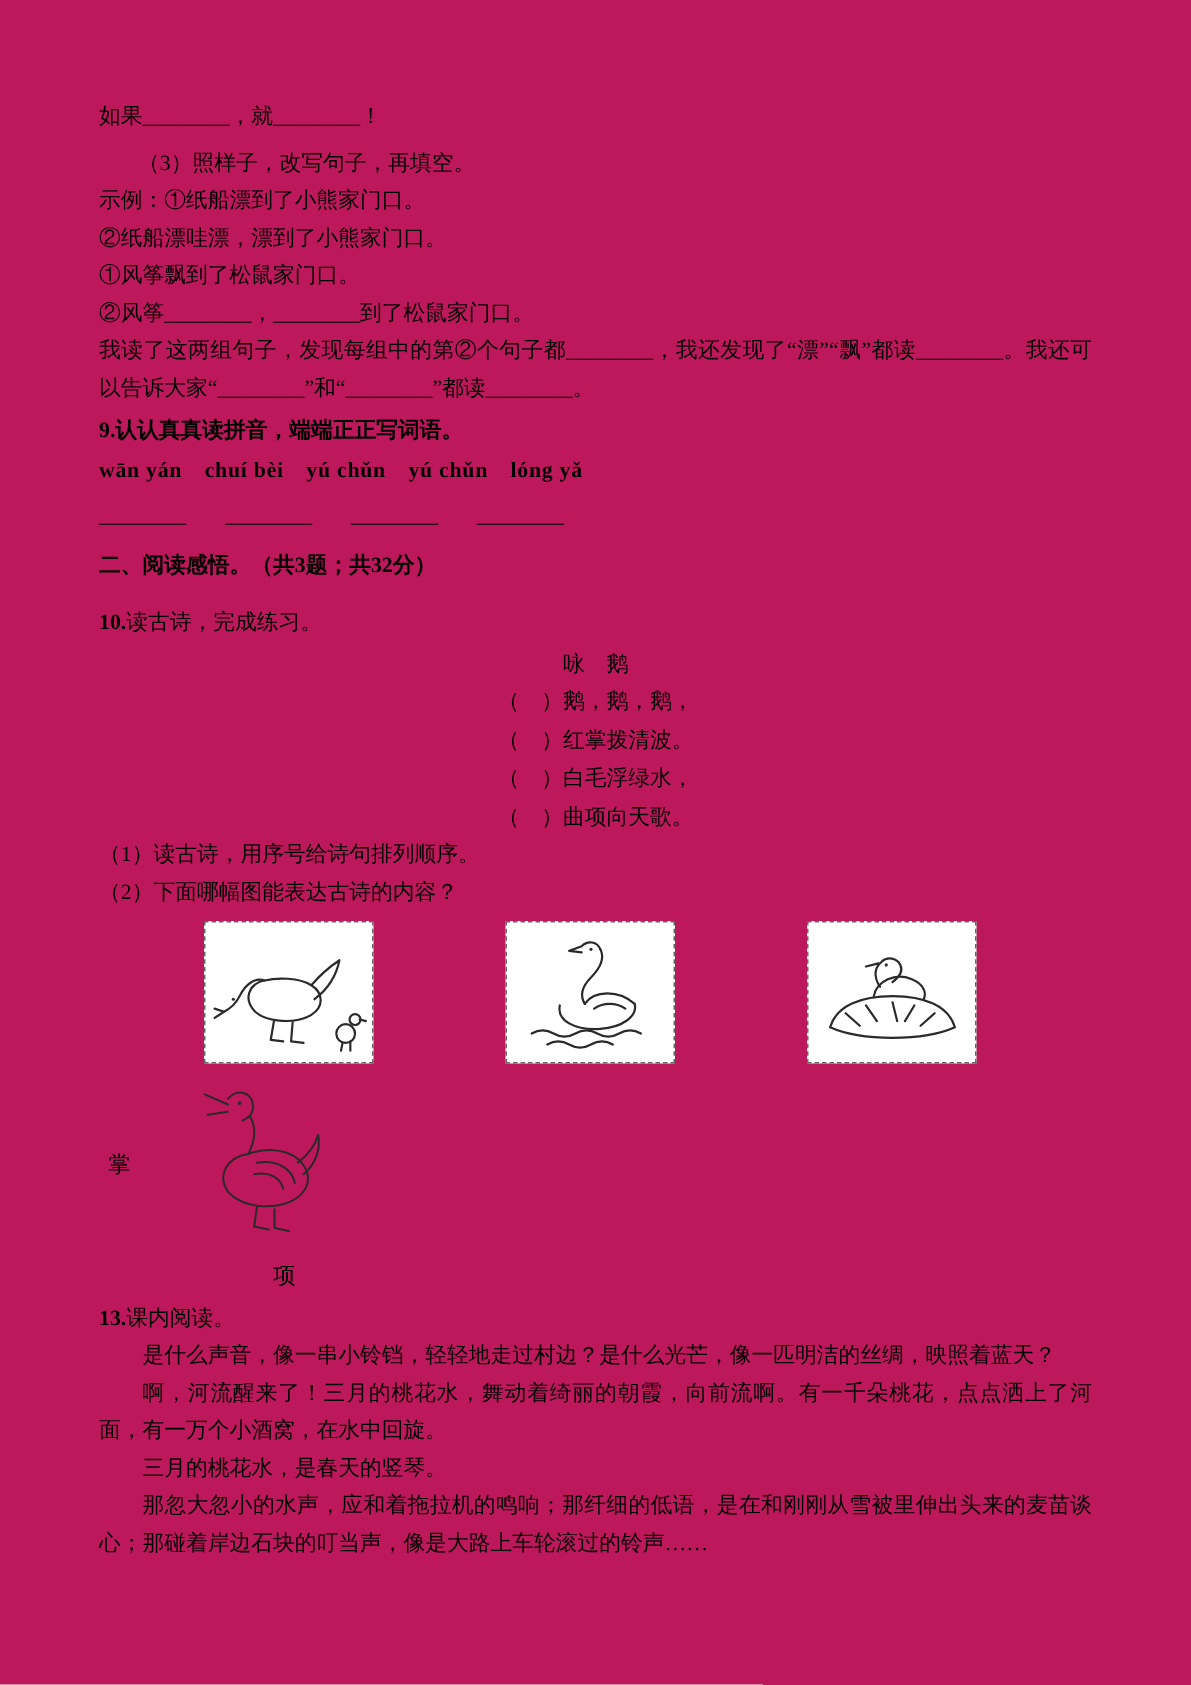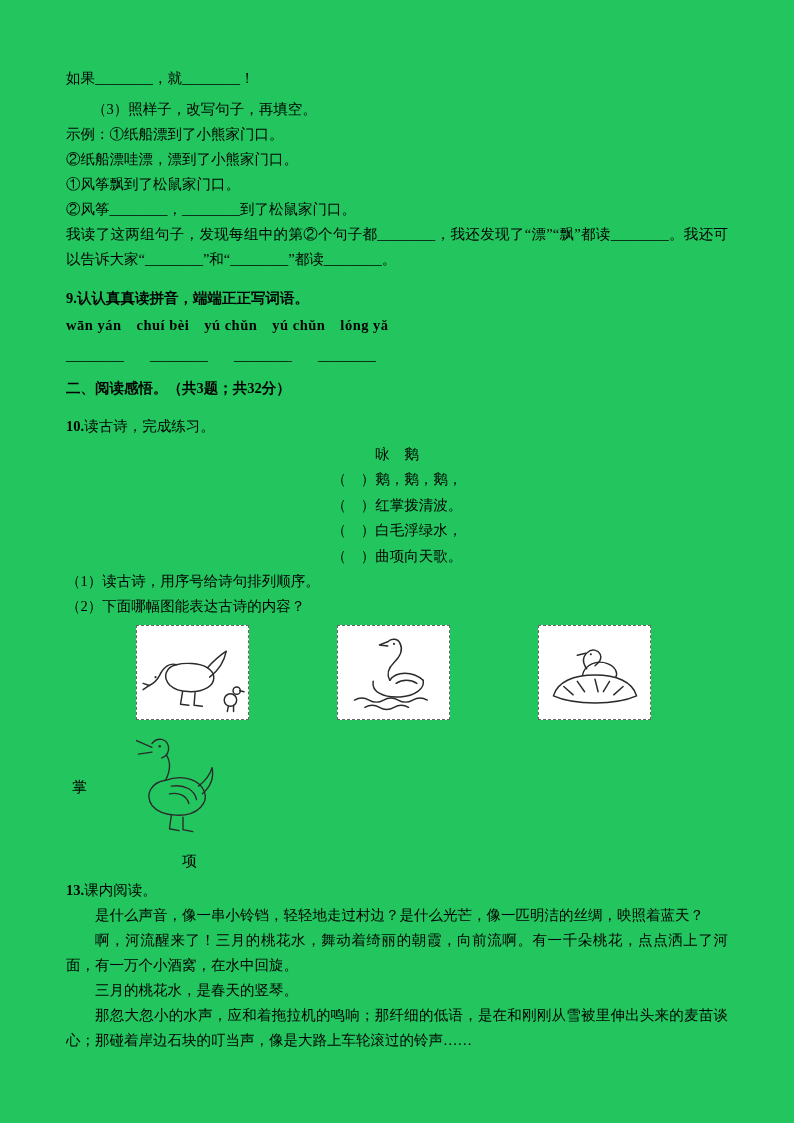"如果________，就________！" .page { background: #22c55e -> #be185d }
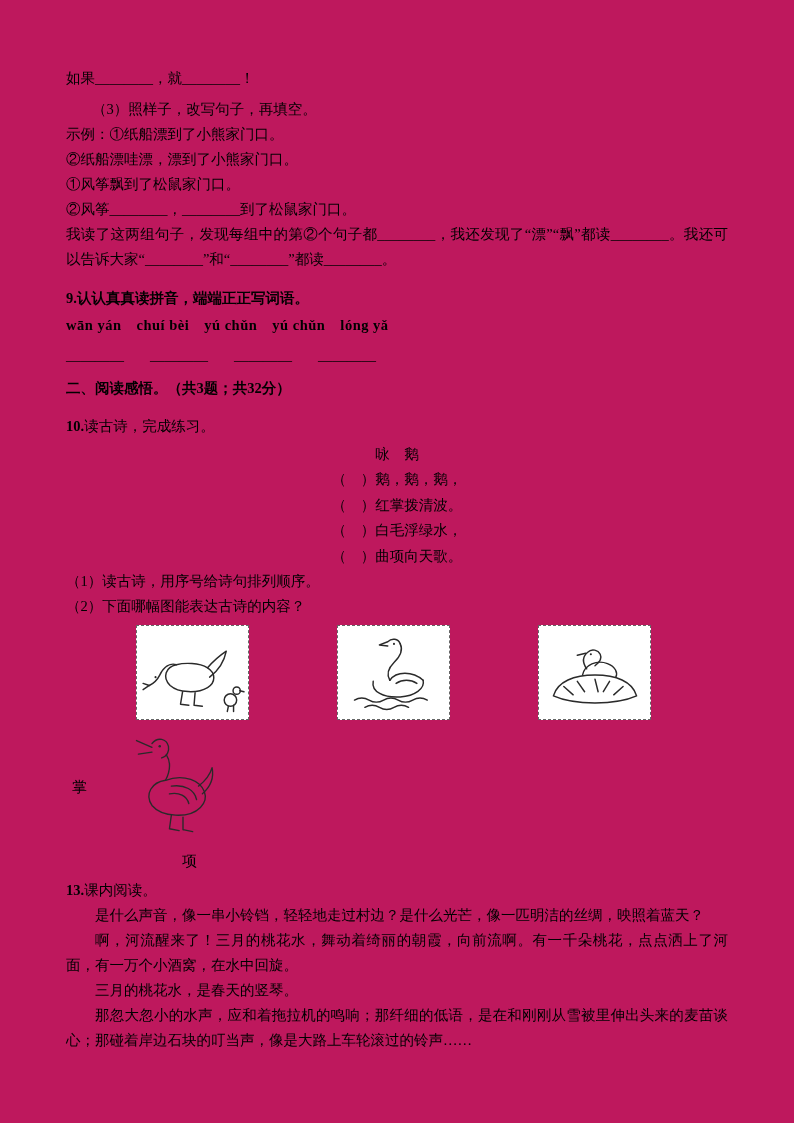"9.认认真真读拼音，端端正正写词语。" .gap-top-sm { margin-top: 14px -> 3px }
